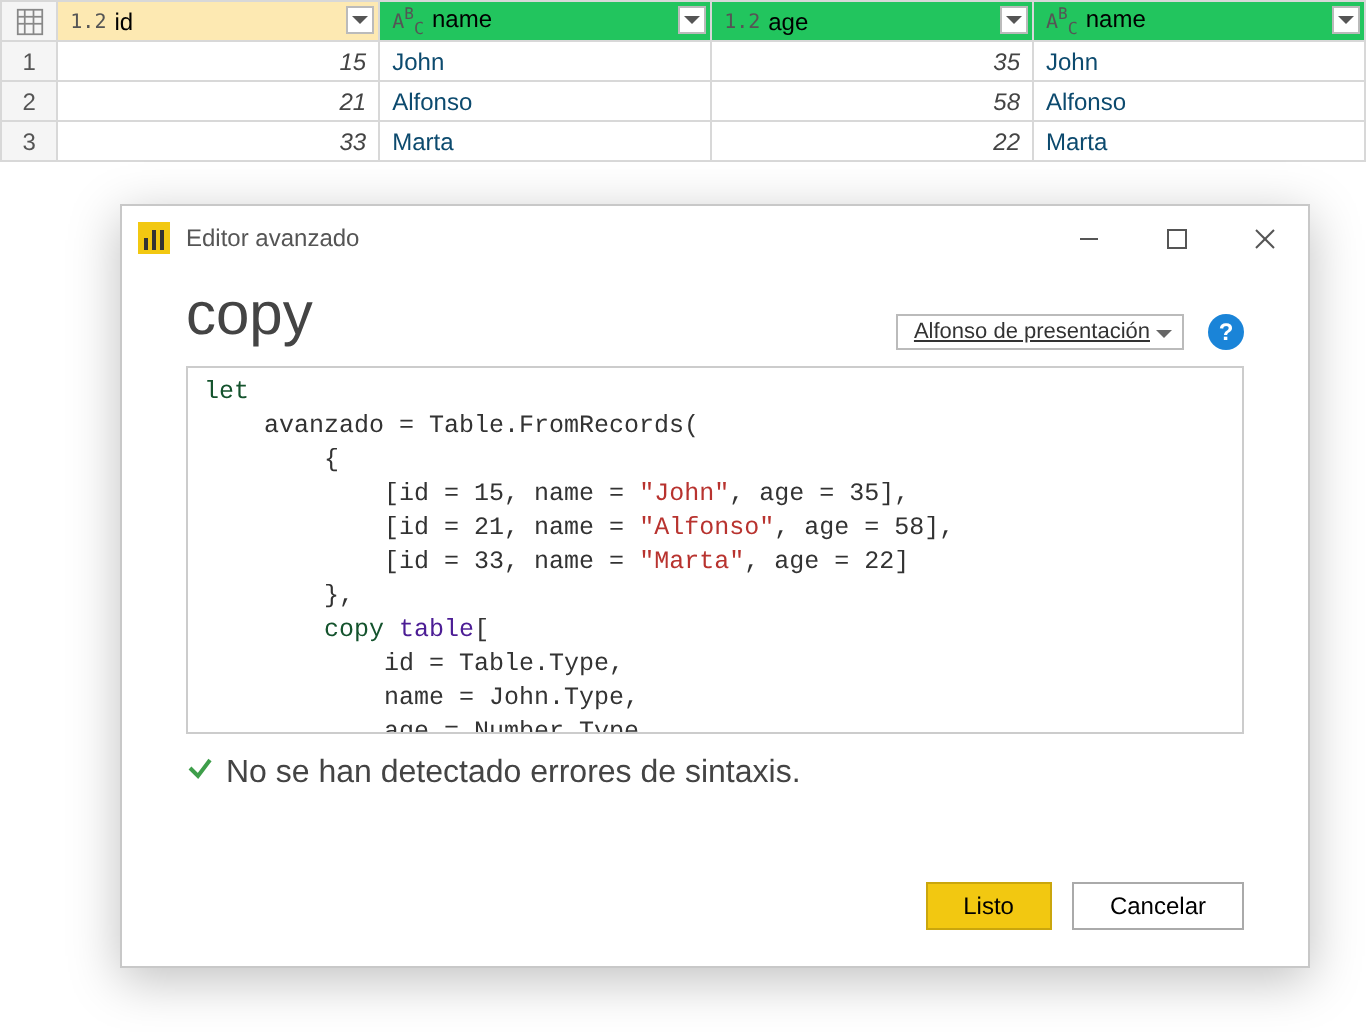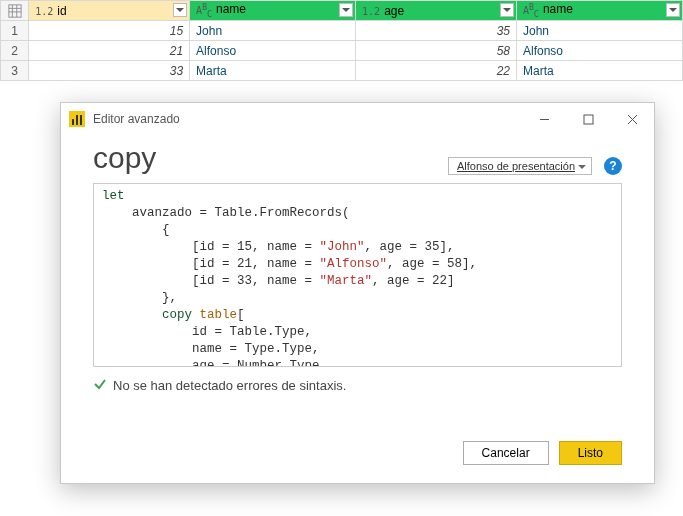"table" .typ { color: #a16207 -> #4c1d95 }
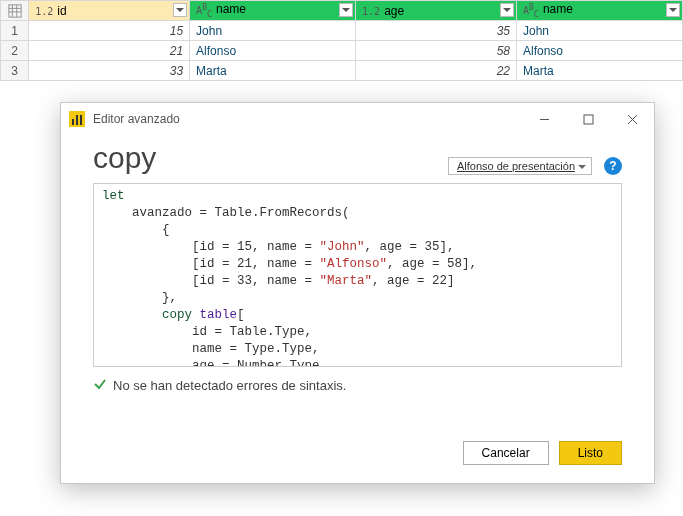"name = Type.Type," span { text: Type.Type -> John.Type }
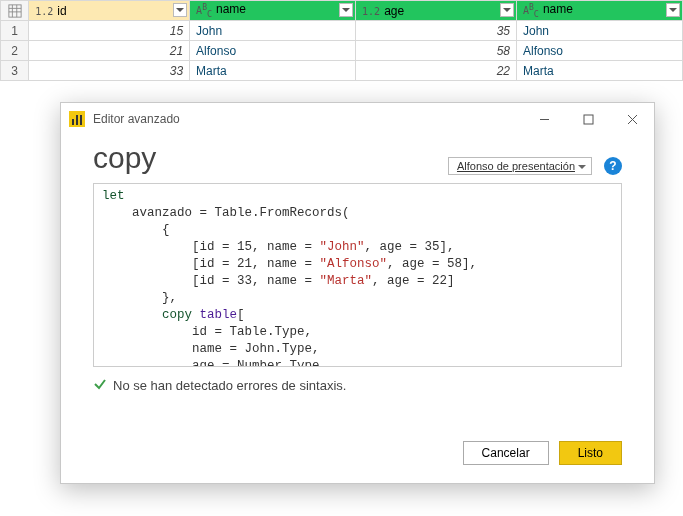"No se han detectado errores" .status-row { font-size: 13px -> 16px }
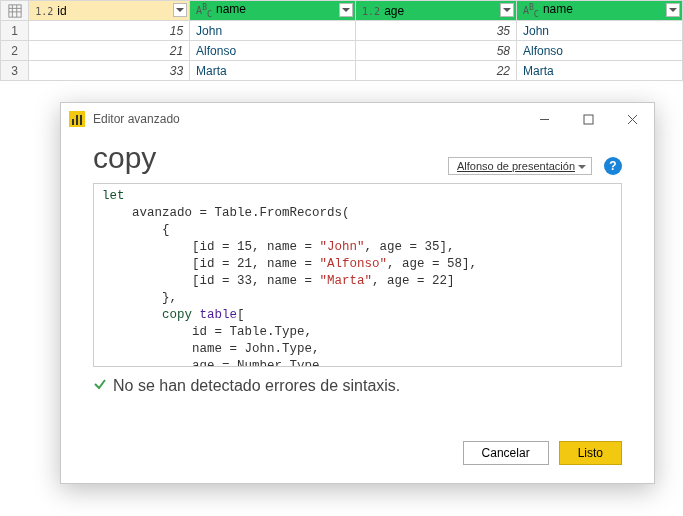"Cancelar" button.btn { order: before "Listo" -> after "Listo" }
